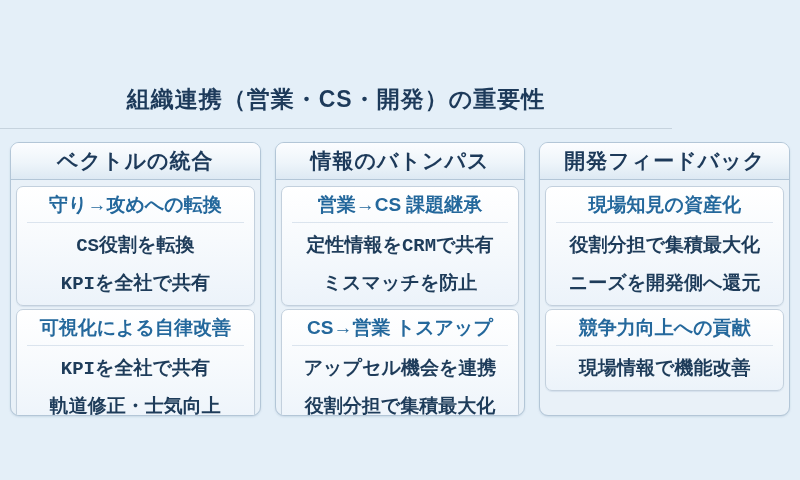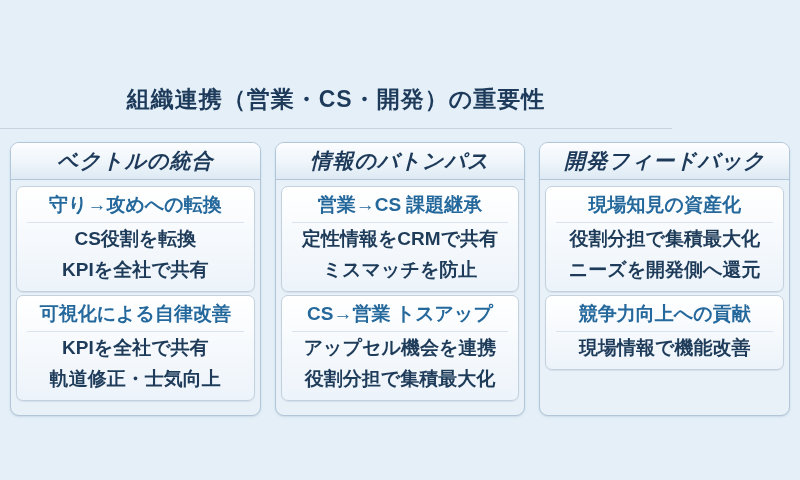"ベクトルの統合" .panel-header { font-style: italic -> none }
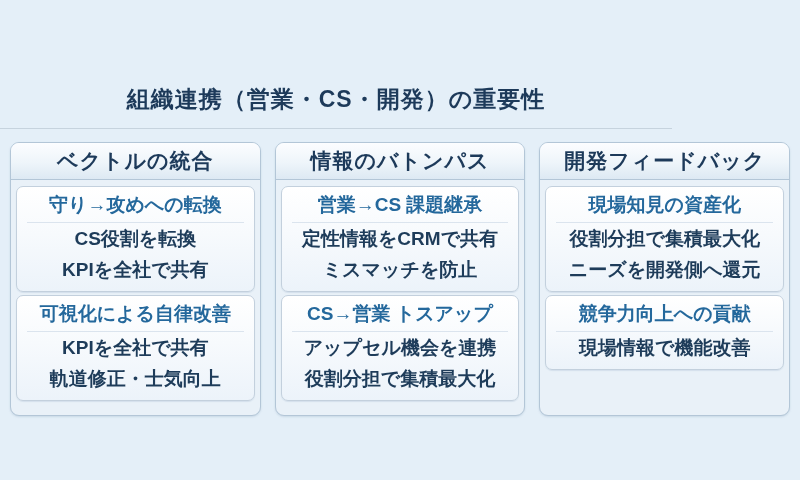"CS役割を転換" .card-line { font-family: none -> Liberation Mono, monospace; margin-top: 1px -> 8px }
